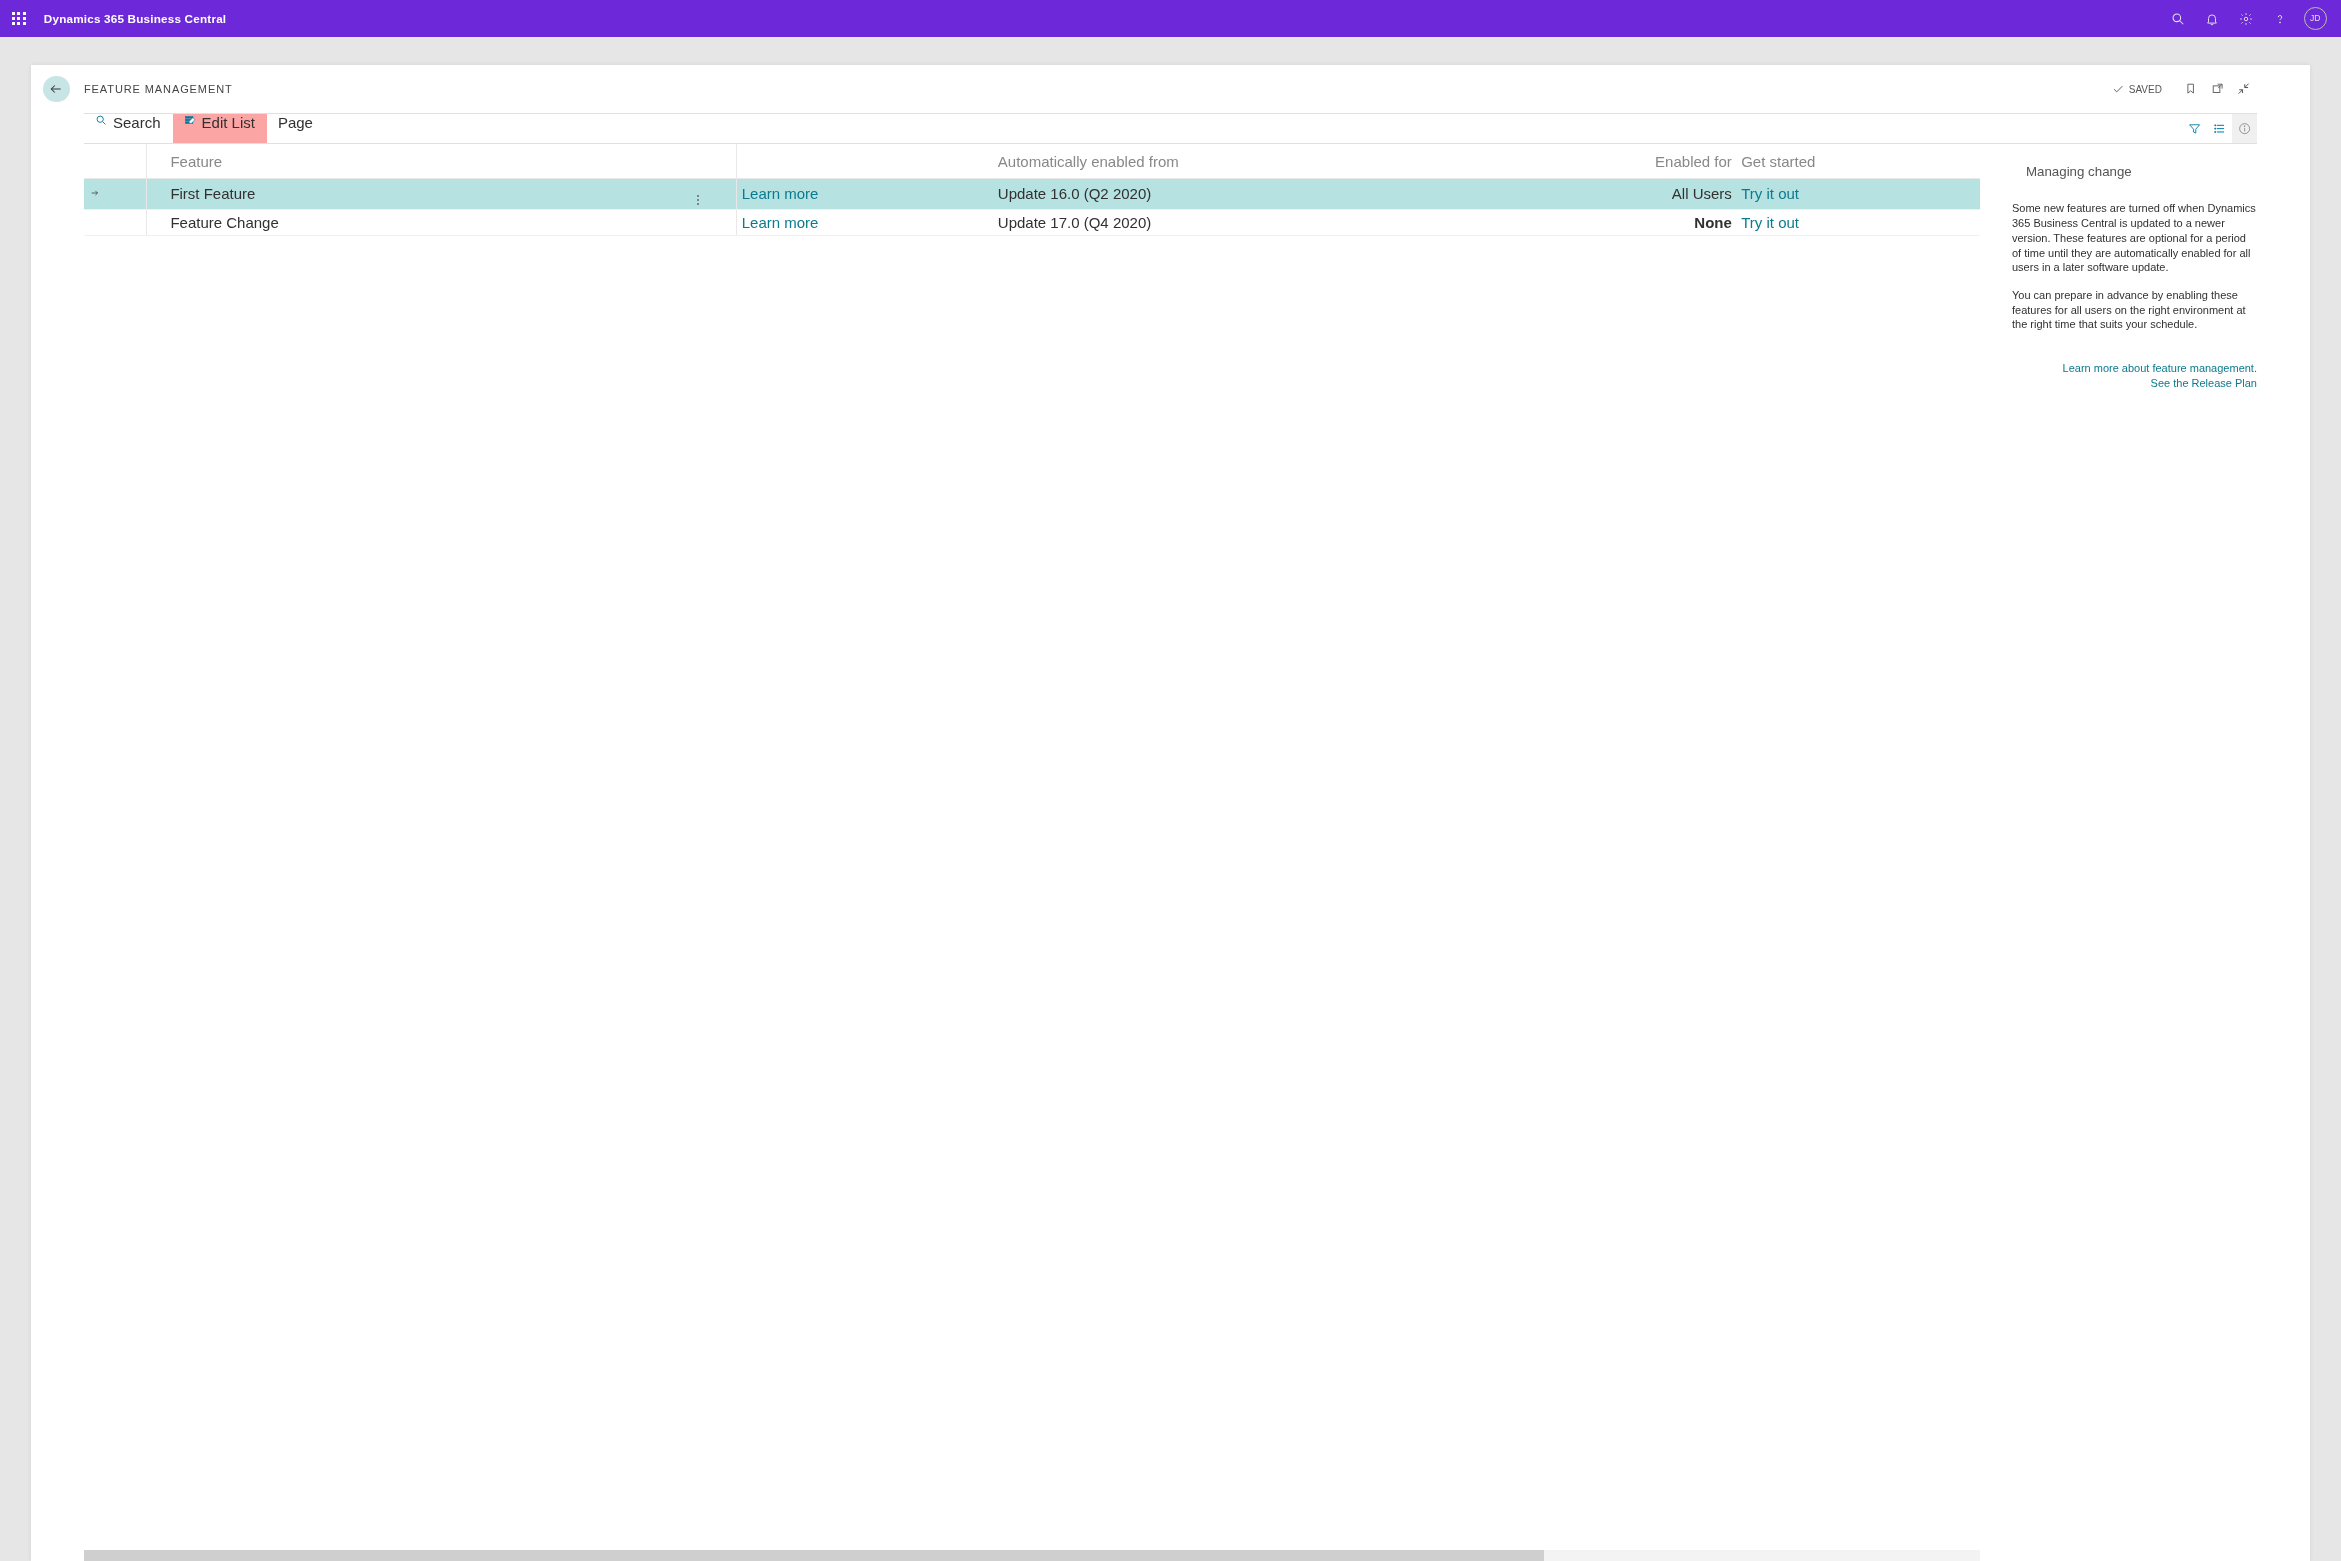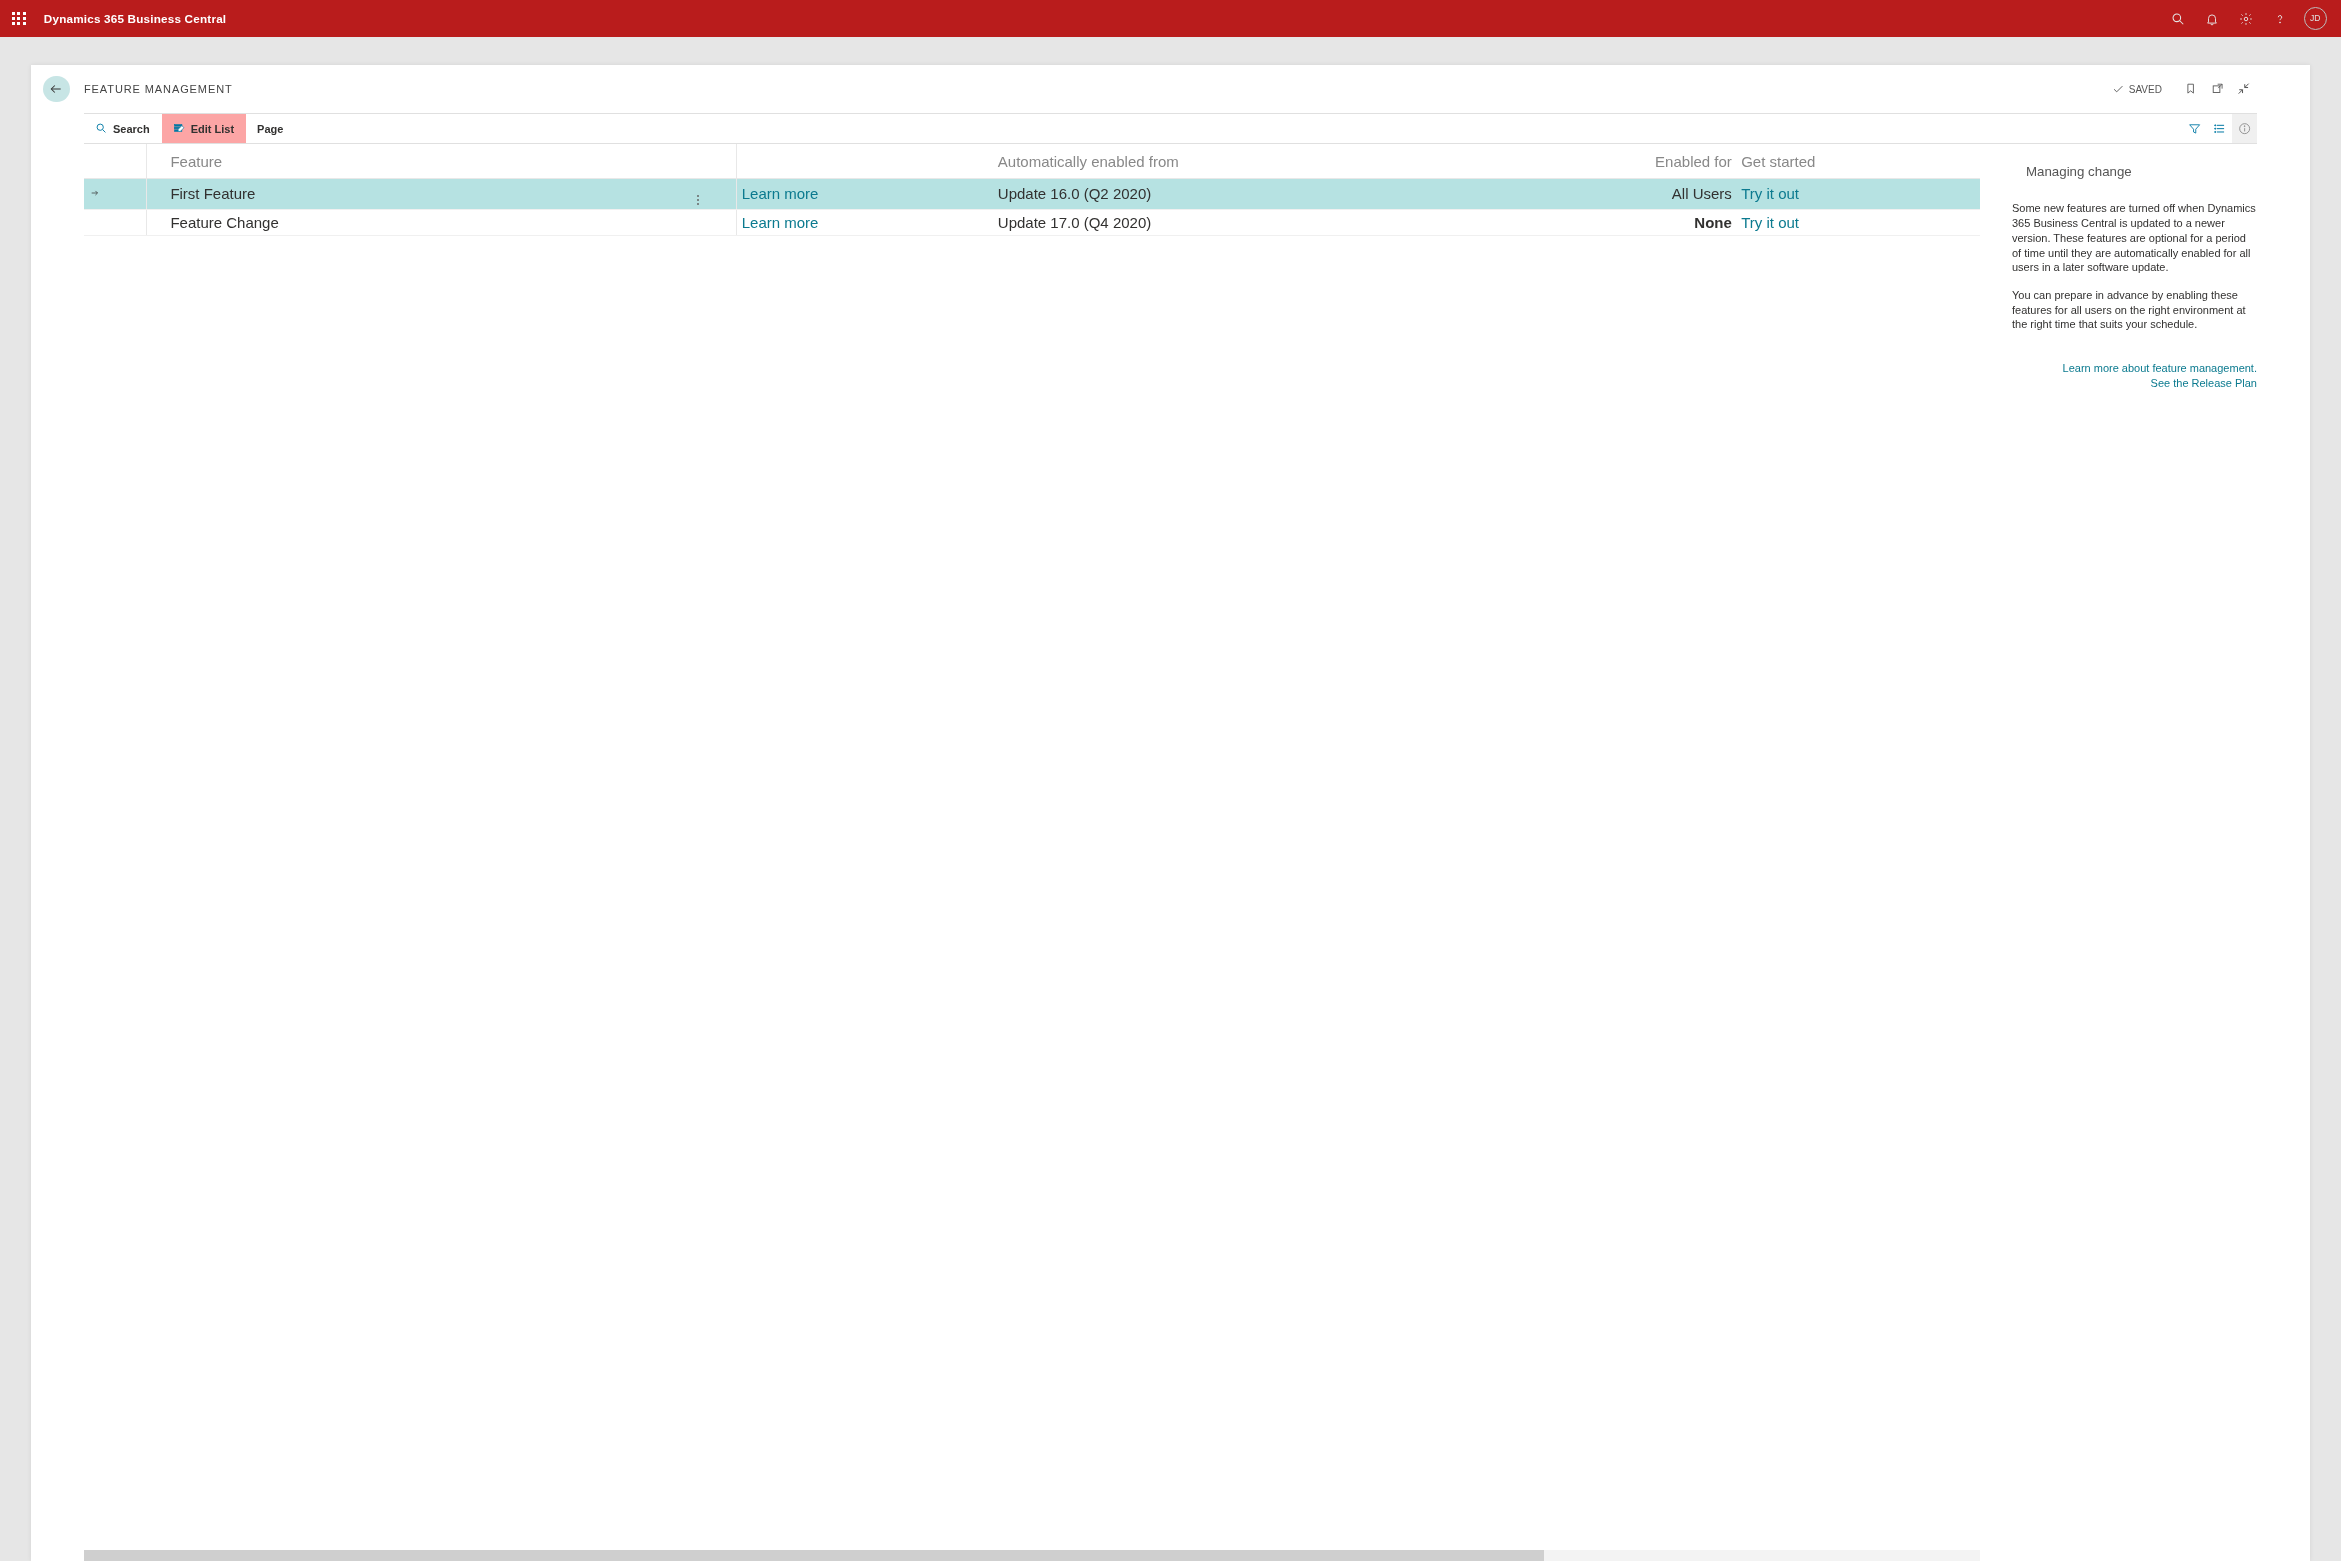"Dynamics 365 Business Central" .appbar { background: #b91c1c -> #6d28d9 }
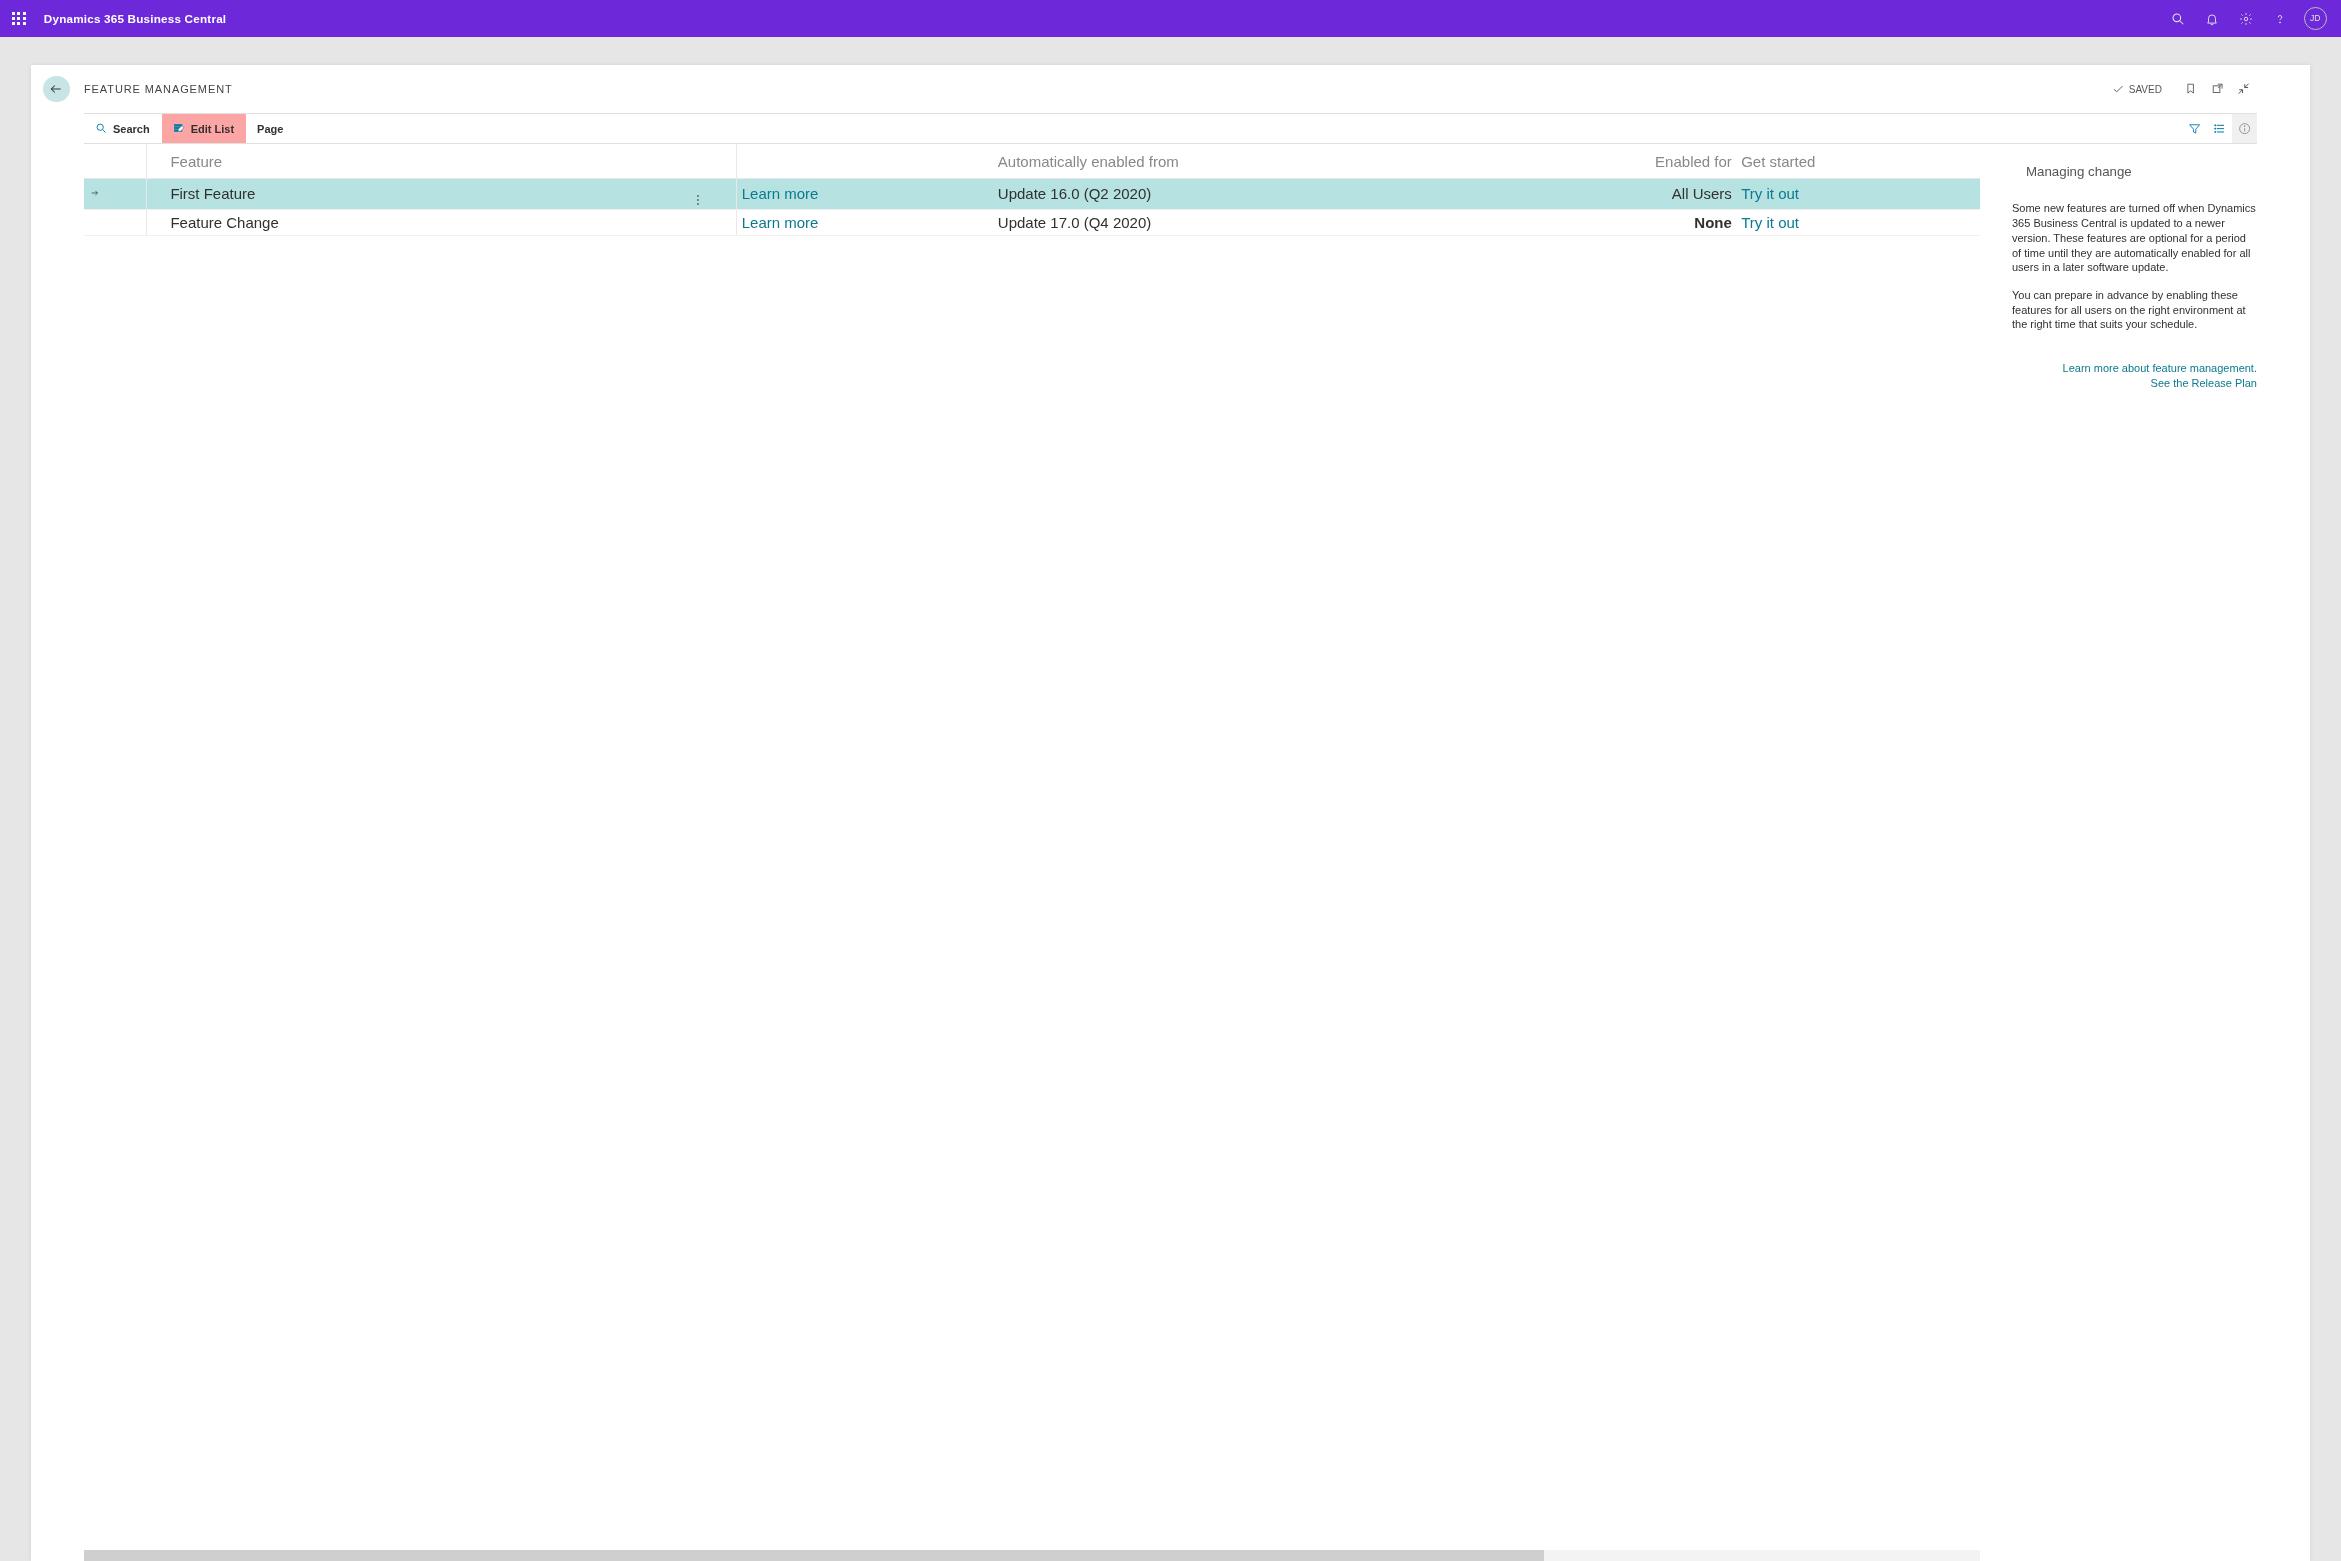"Search" .toolbar-btn { align-items: center -> none; font-size: 11px -> 15px; font-weight: bold -> none }
